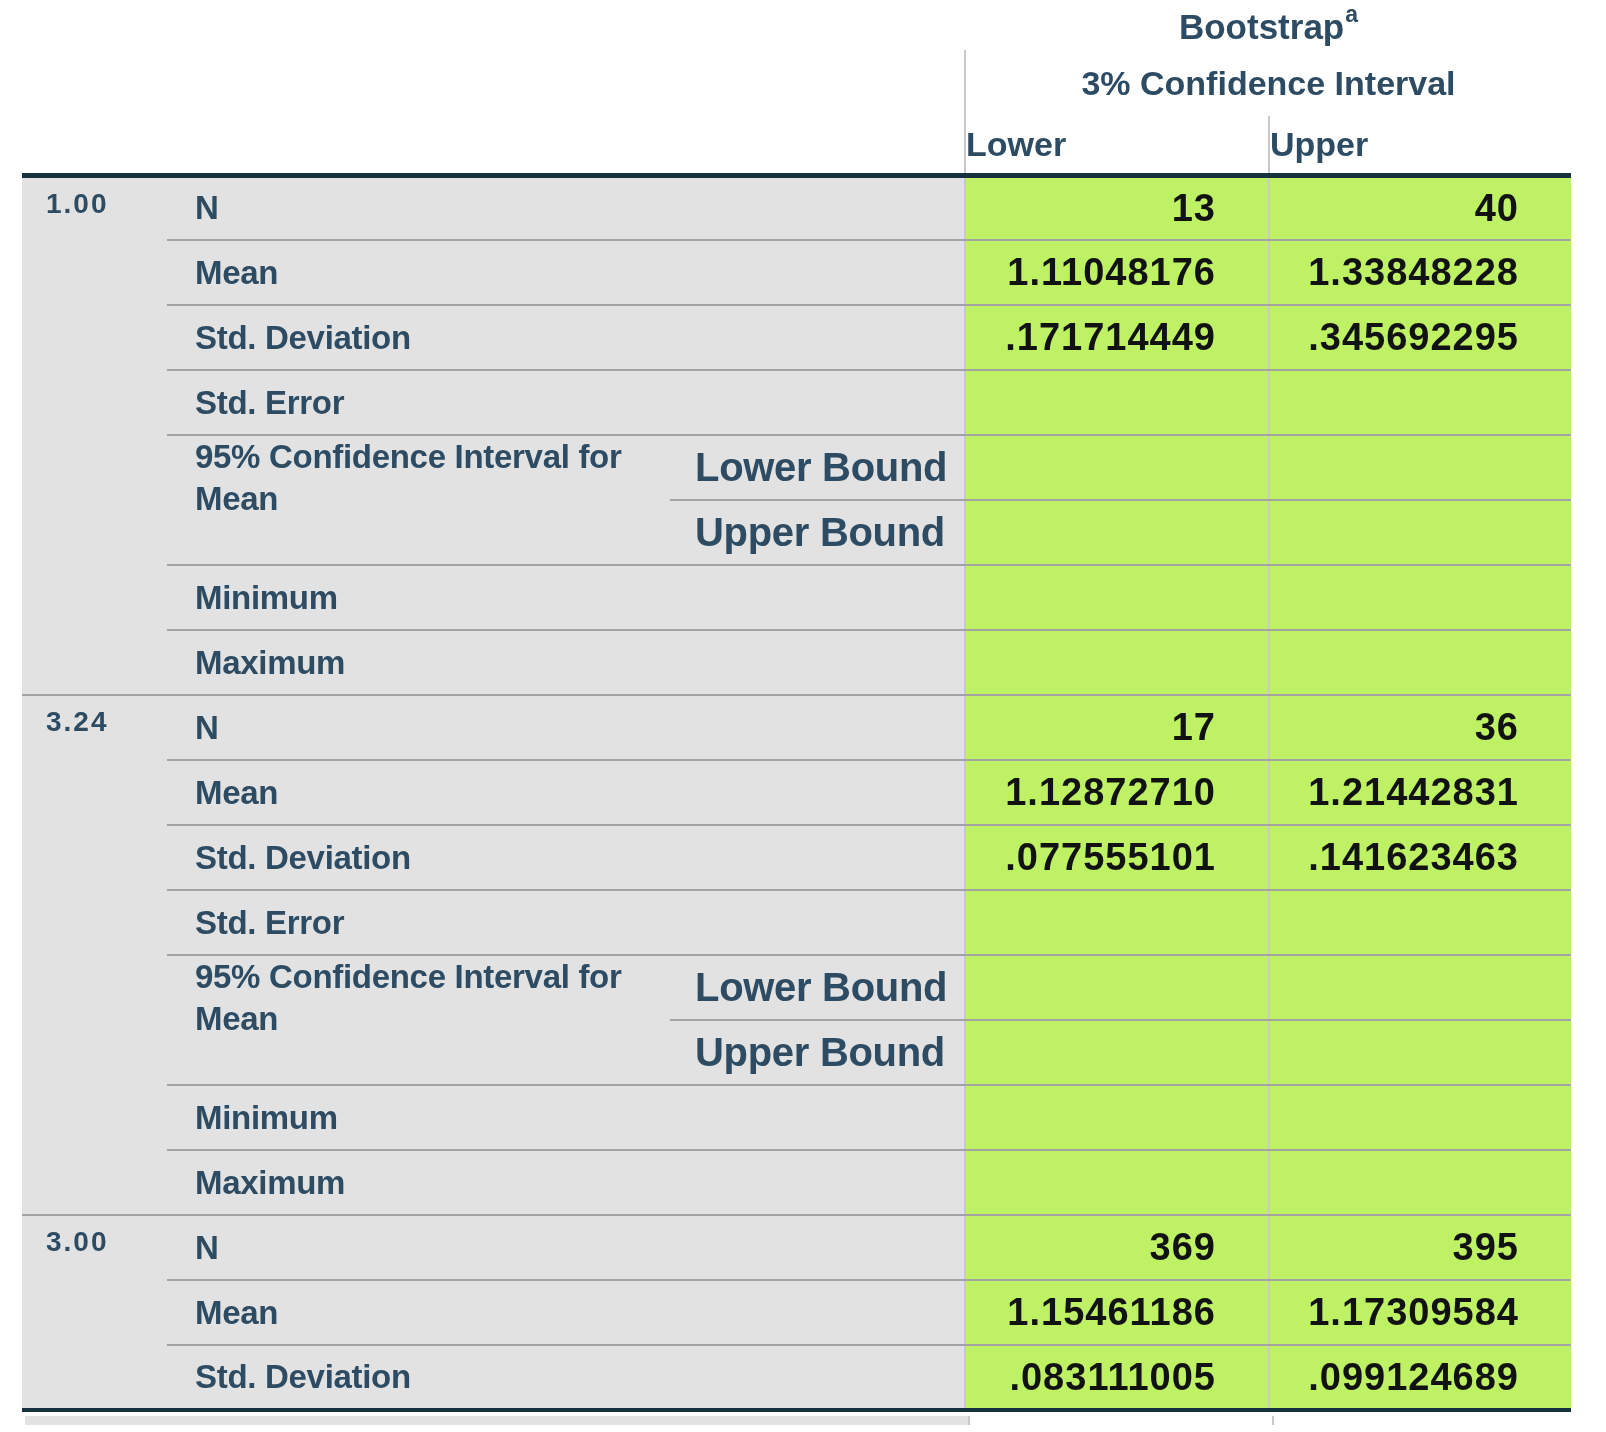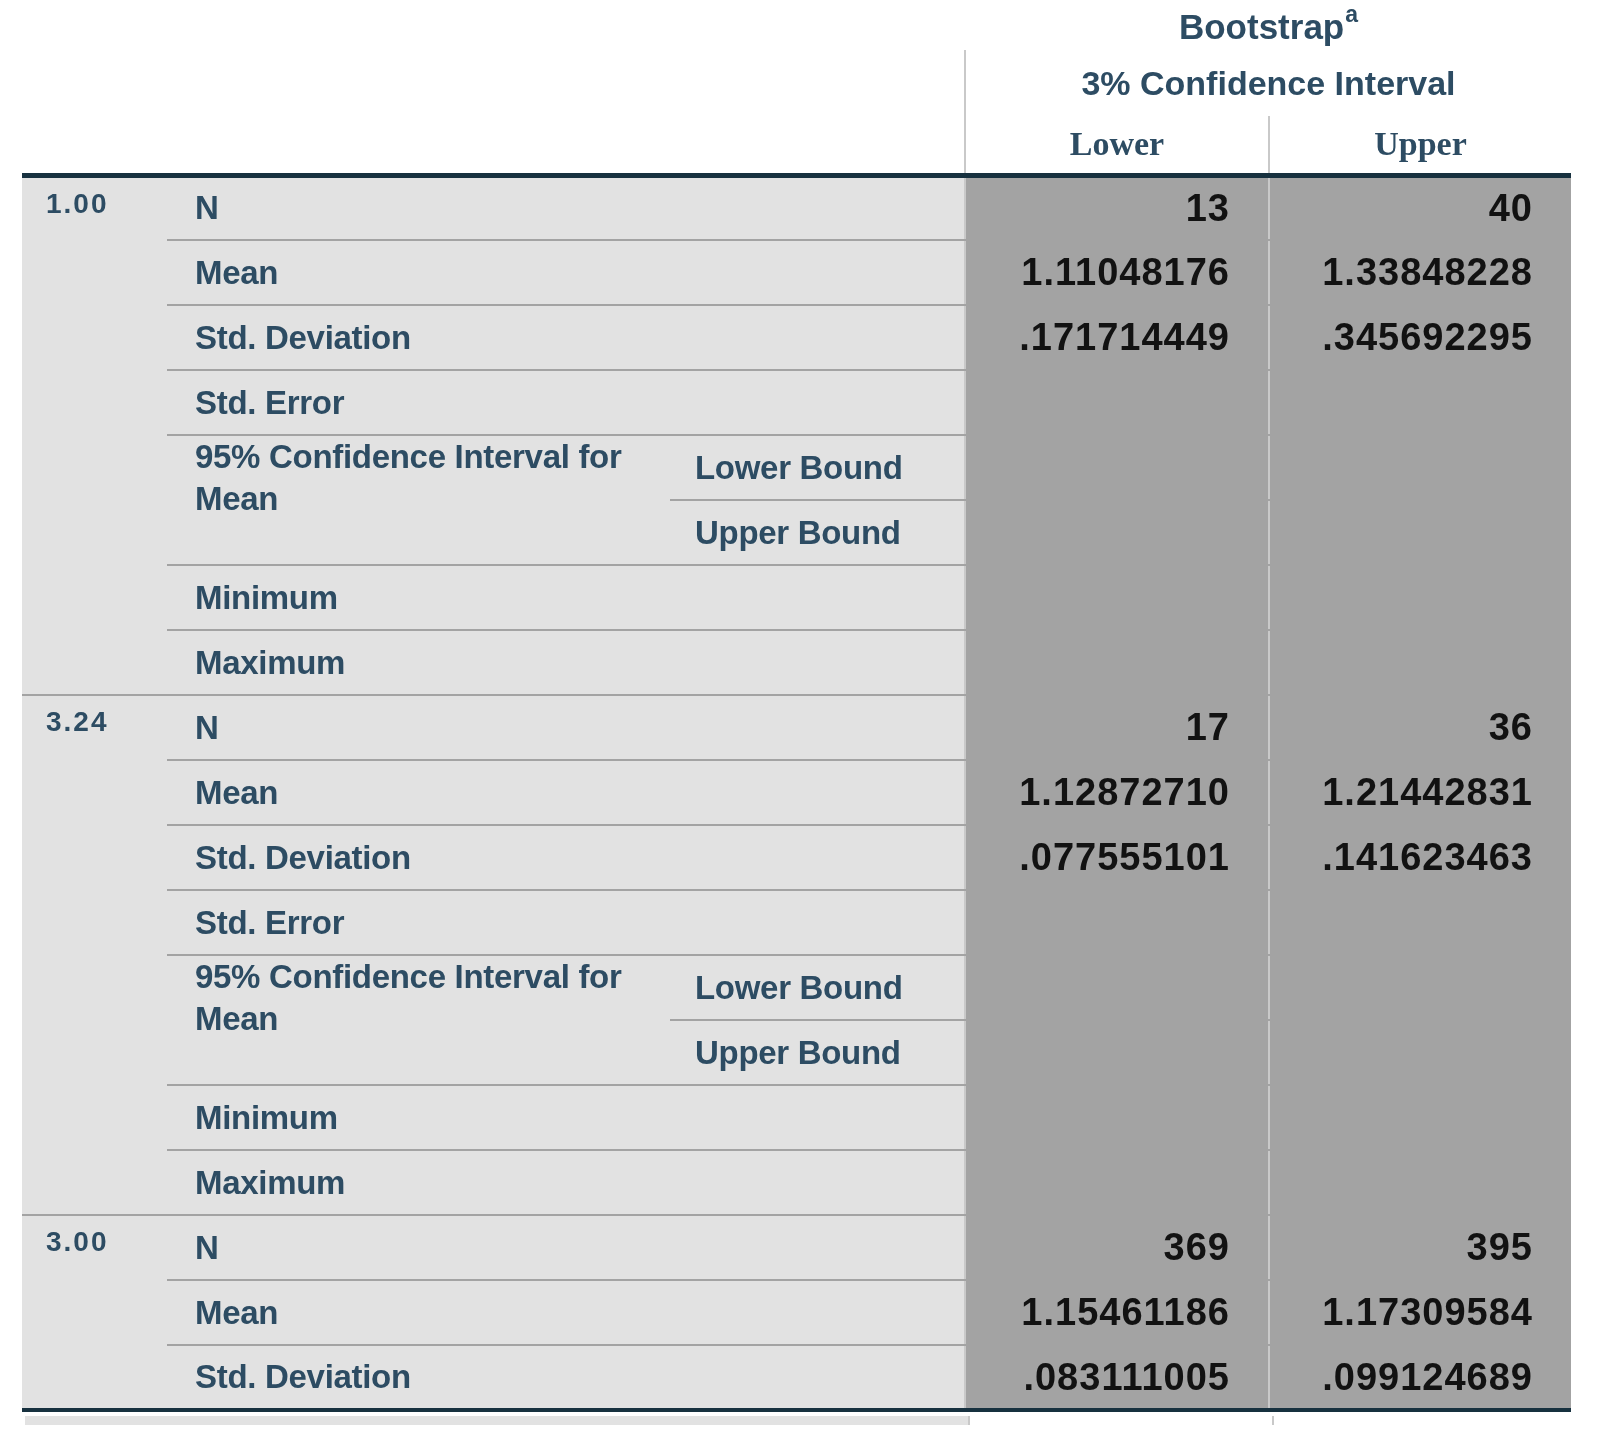"Lower" .hcol { font-family: Liberation Serif, serif -> none; text-align: center -> left }
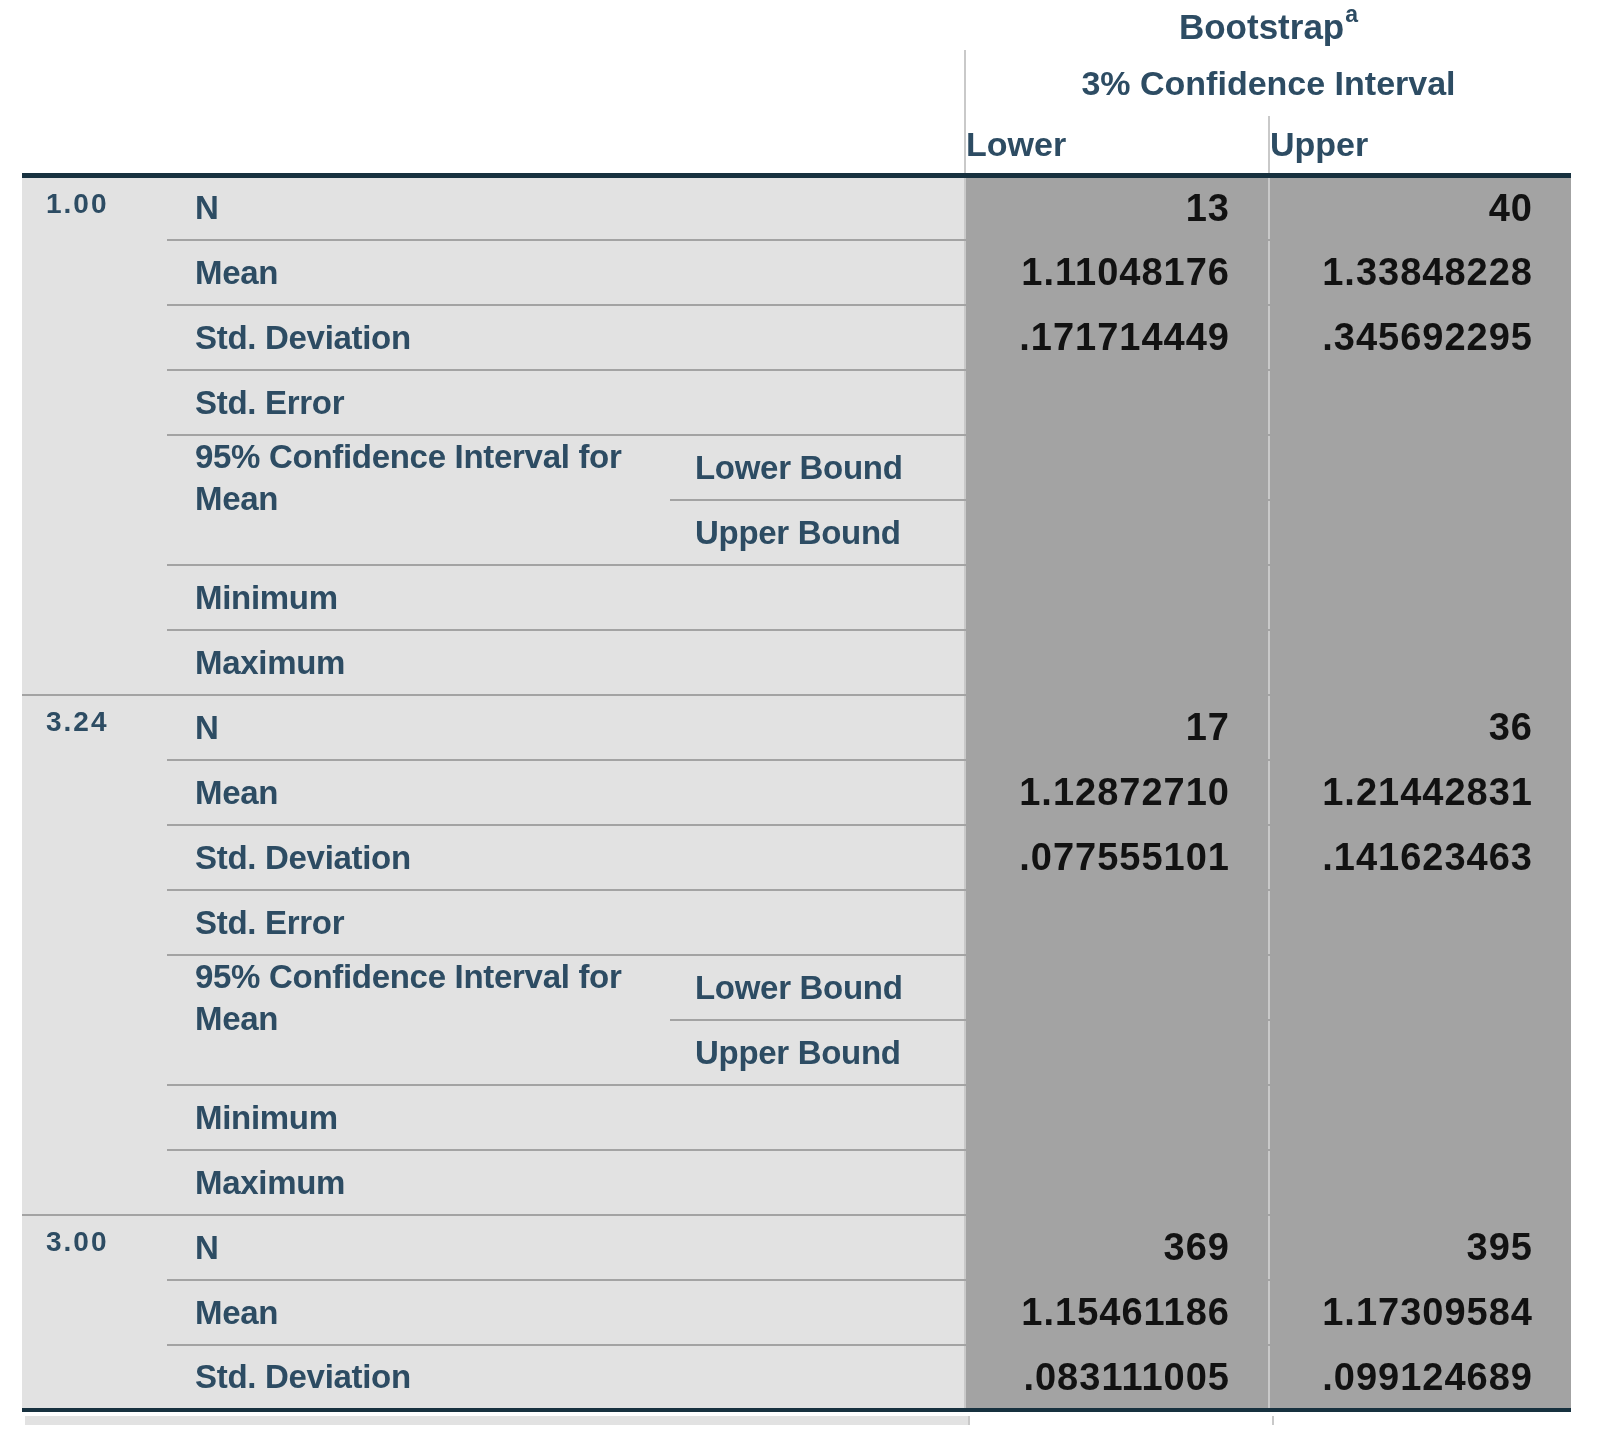"13" .val { background: #a3a3a3 -> #bef264; padding-right: 38px -> 52px }
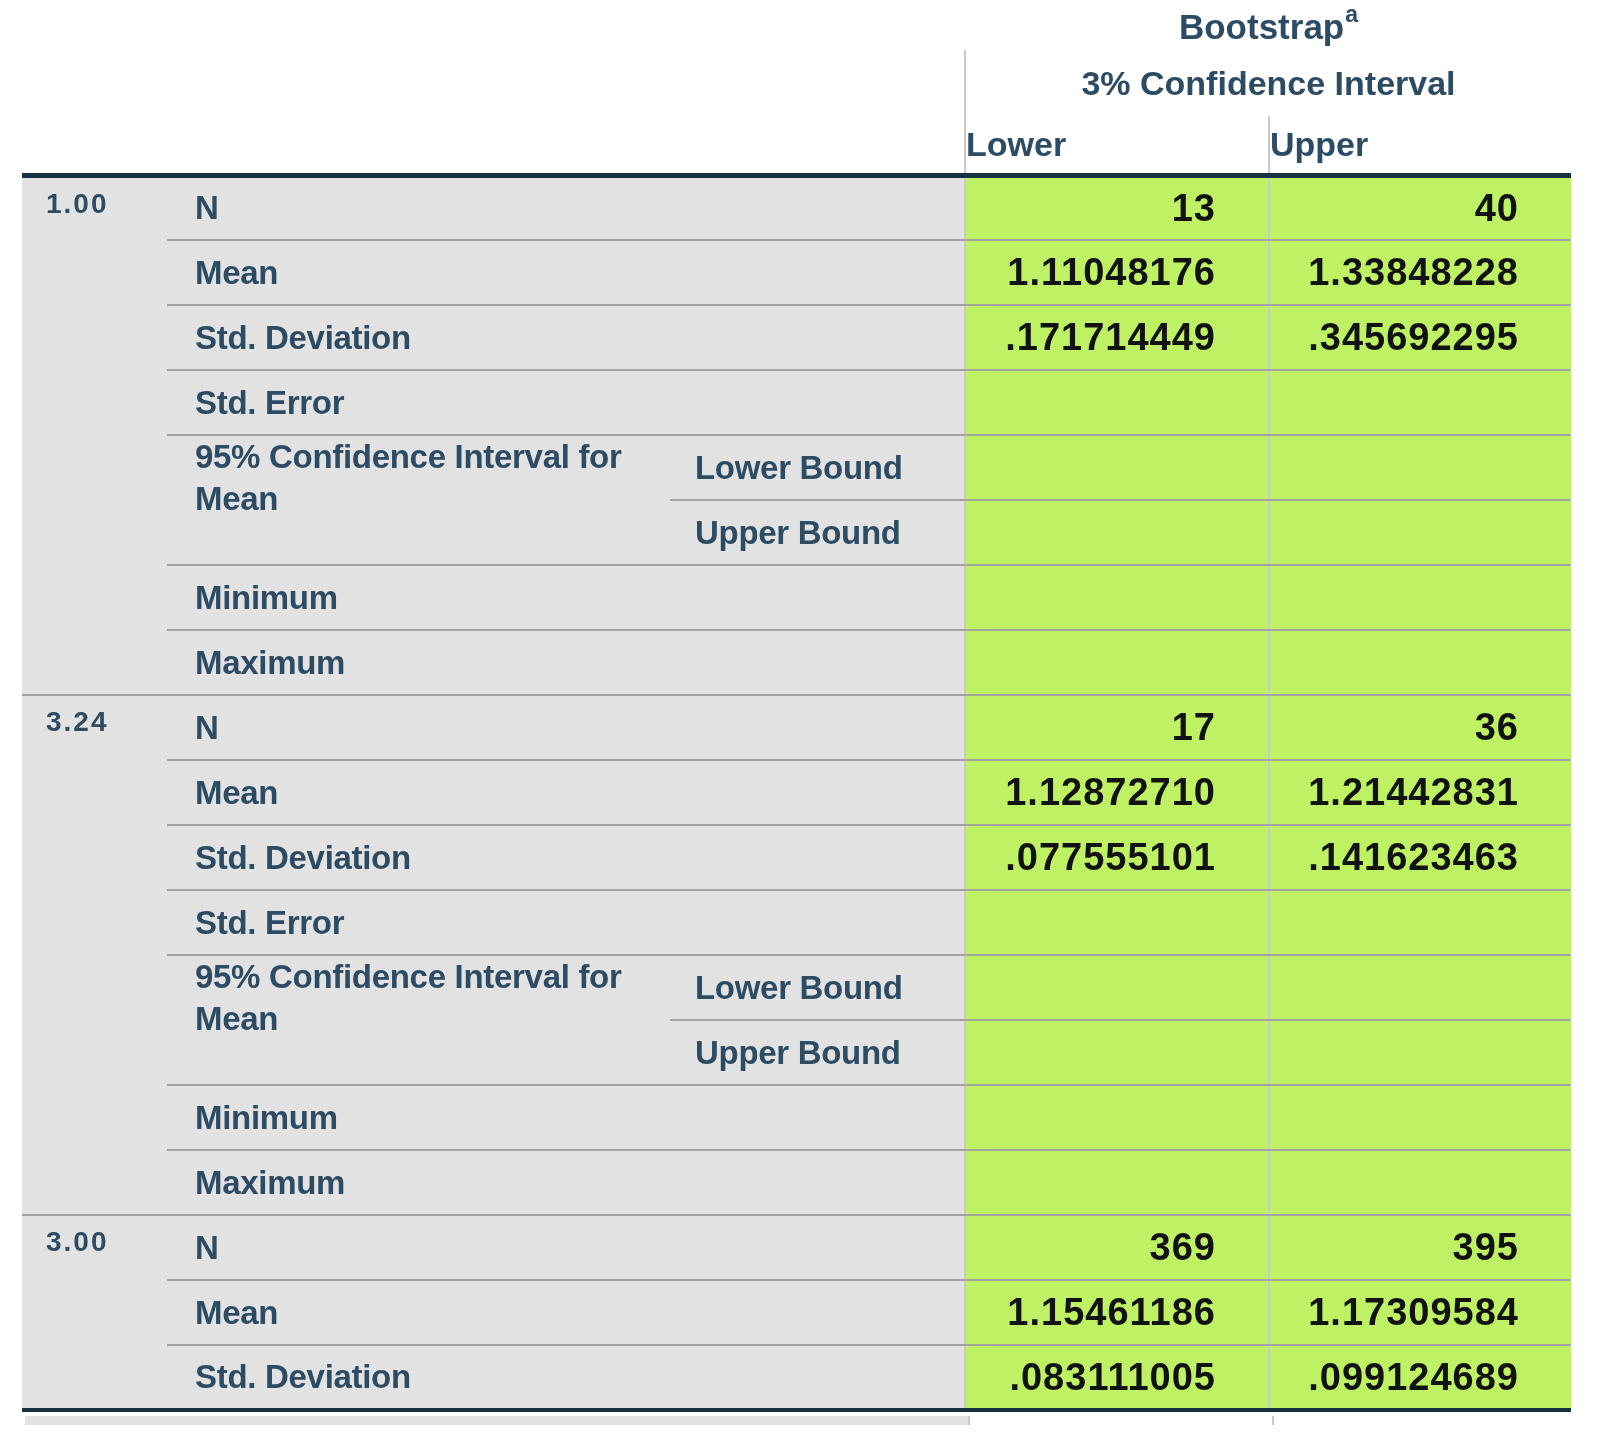"Lower Bound" .slabel { font-size: 33px -> 40px }
